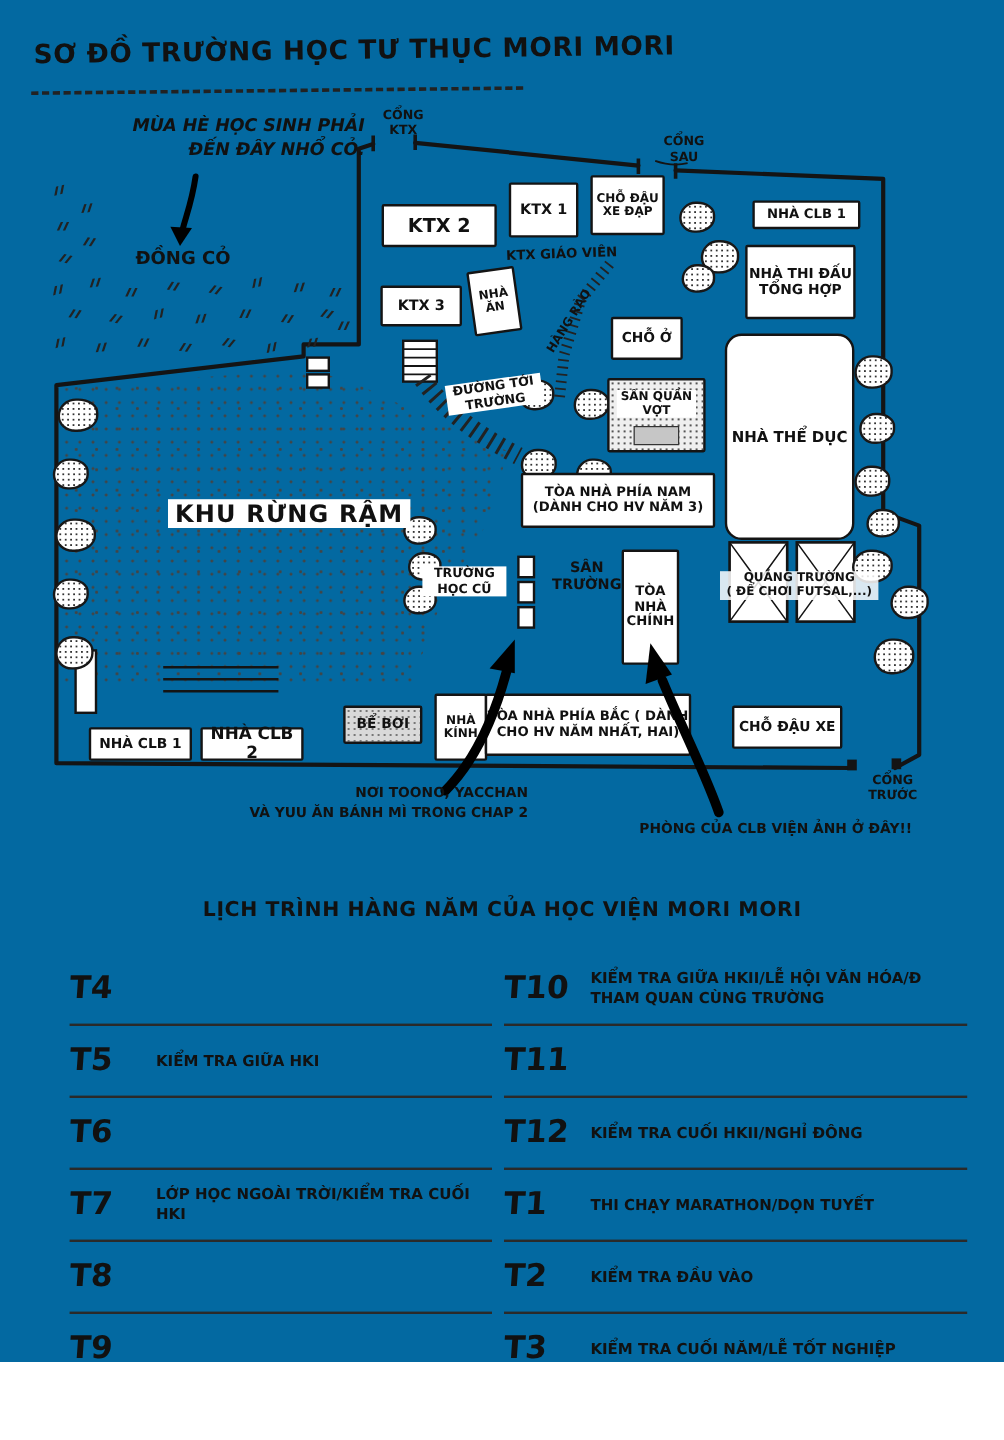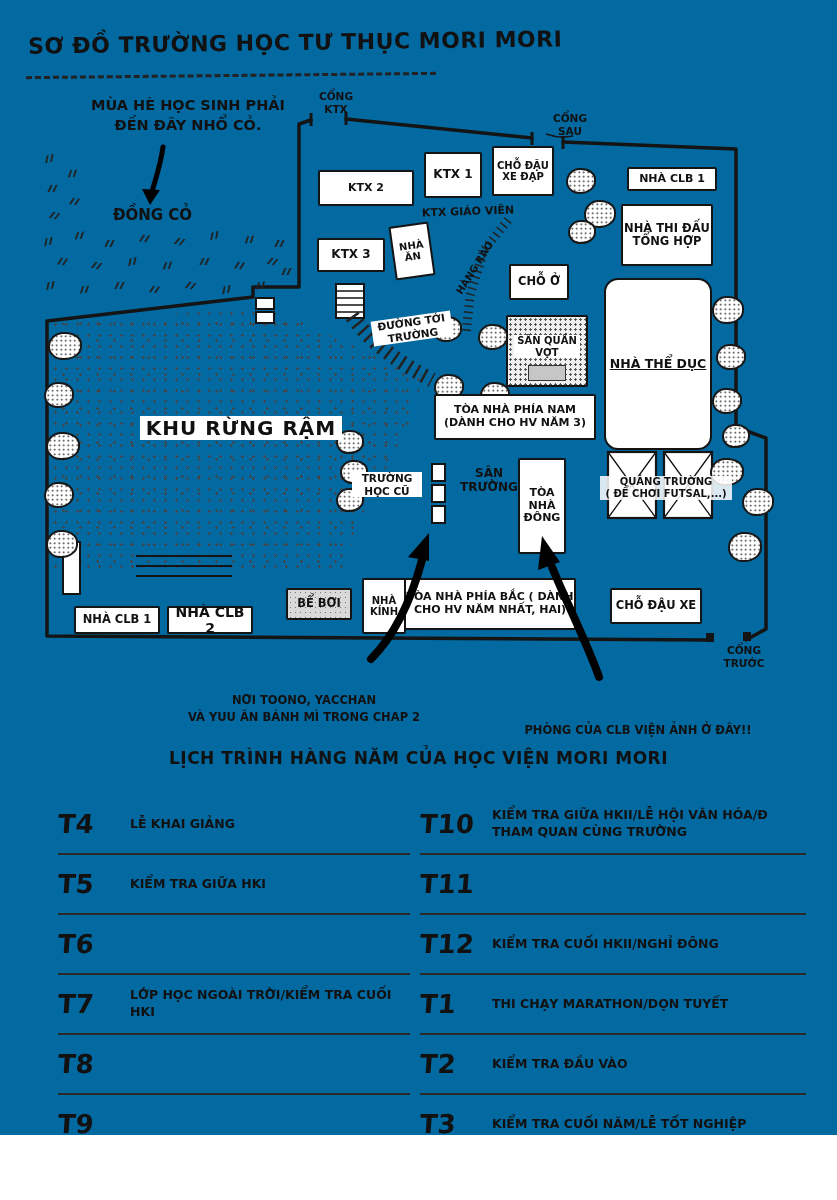"MÙA HÈ HỌC SINH PHẢI" .note { font-style: none -> italic; text-align: center -> right }
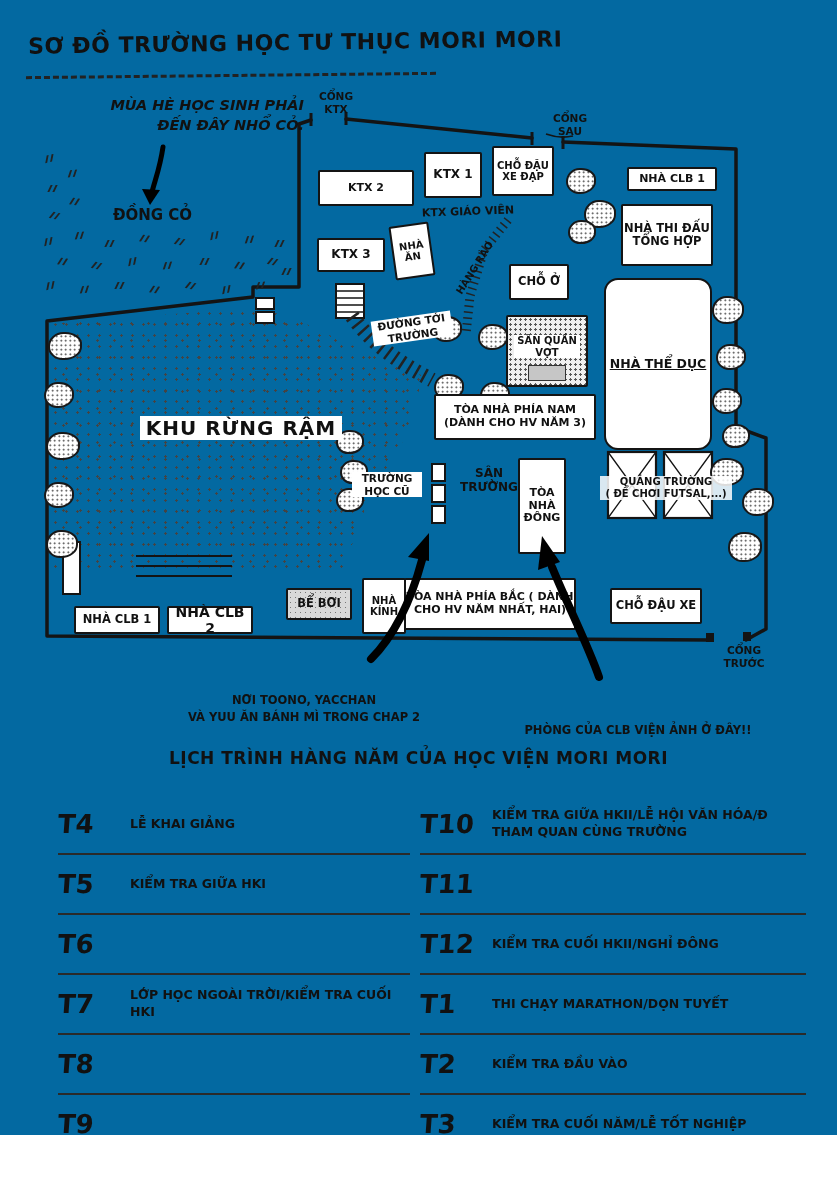"KTX 2" div.bld { font-size: 11px -> 16px }
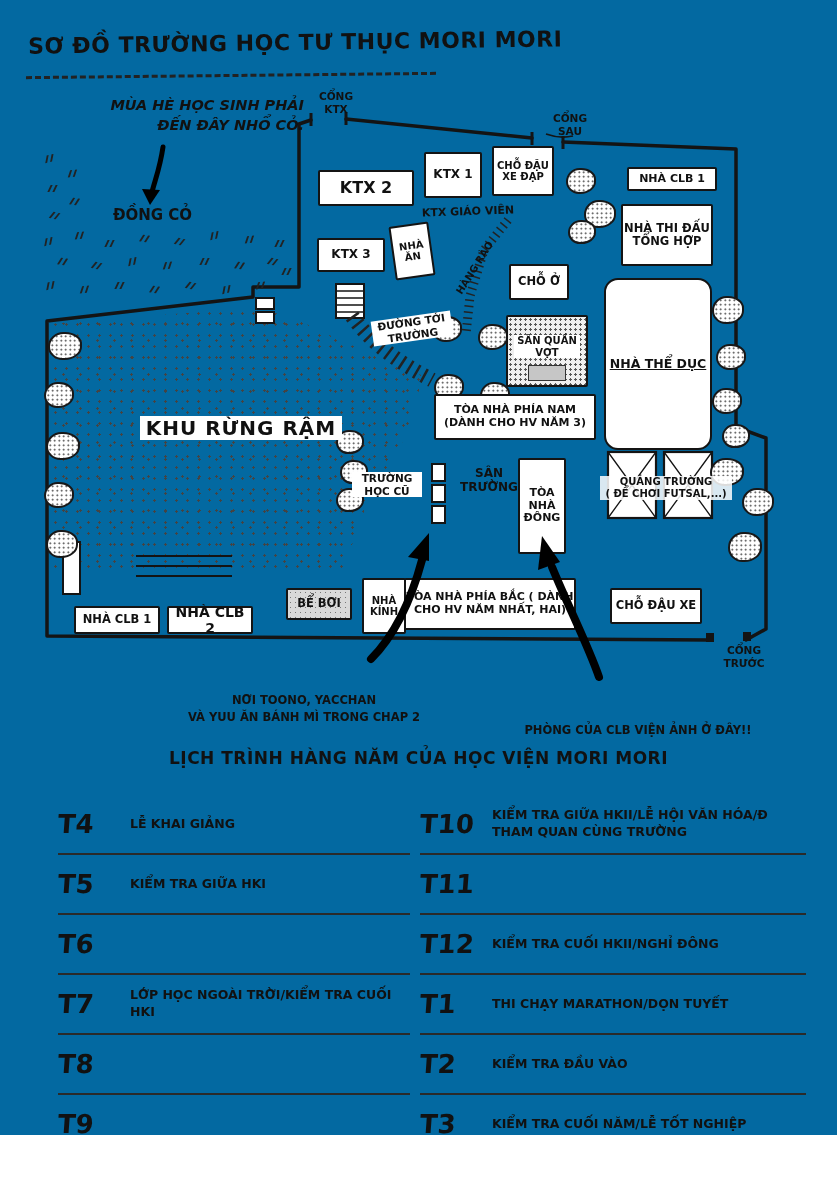"SÂN QUẦN" div.bld { padding-top: 18px -> 8px }
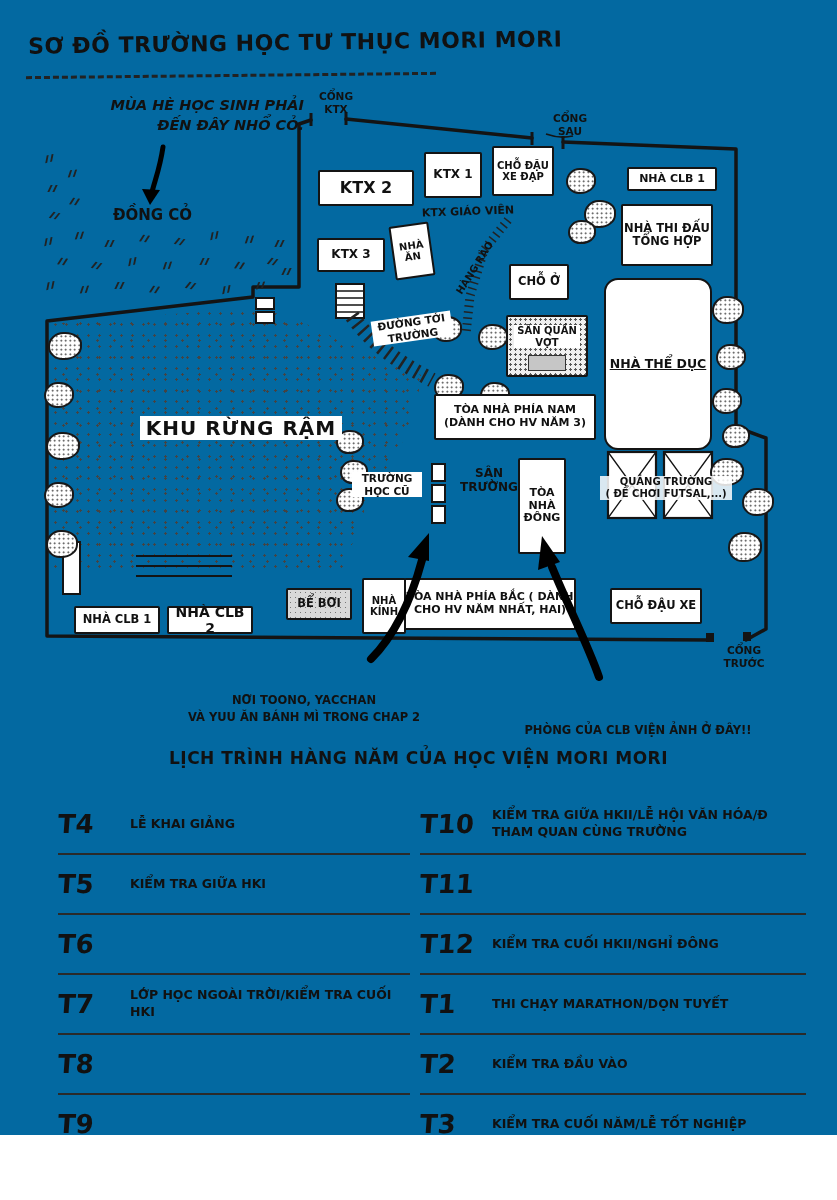"NHÀ THỂ DỤC" .gym { text-decoration: underline -> none }
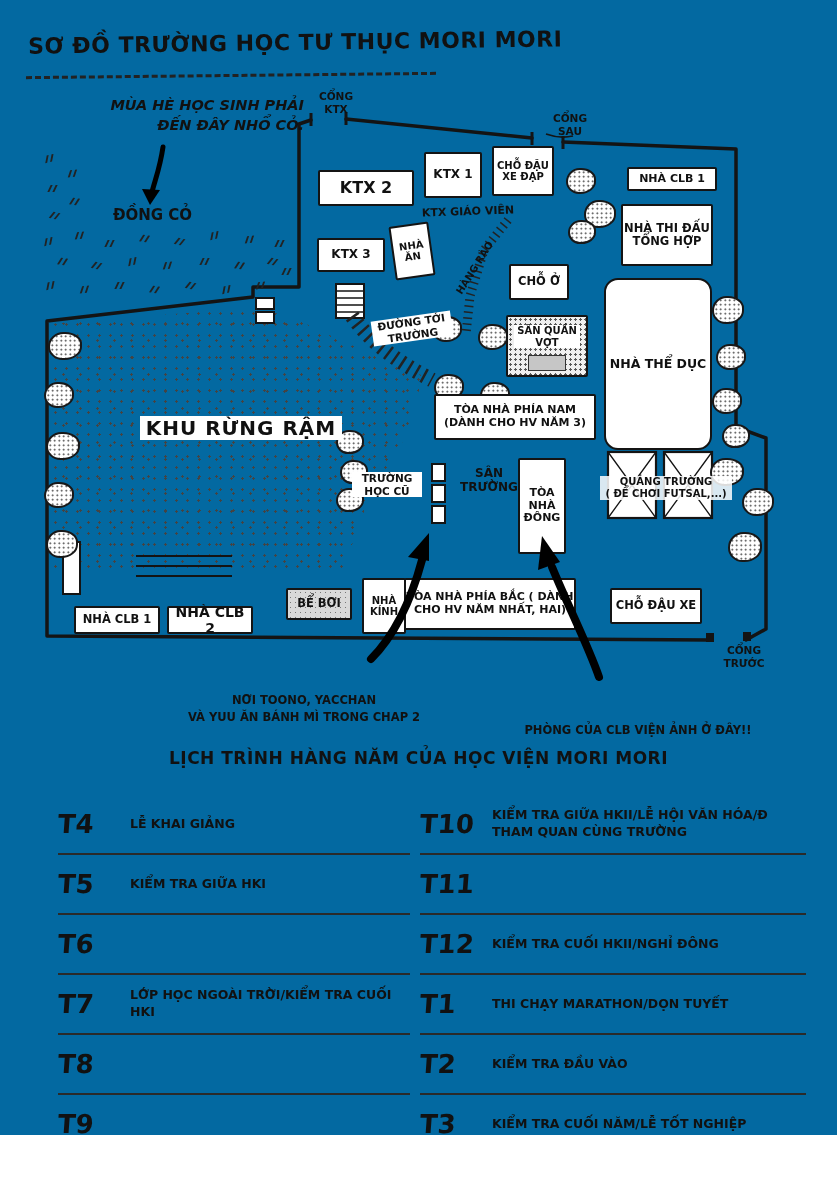"TÒA" div.bld { text: ĐÔNG -> CHÍNH }
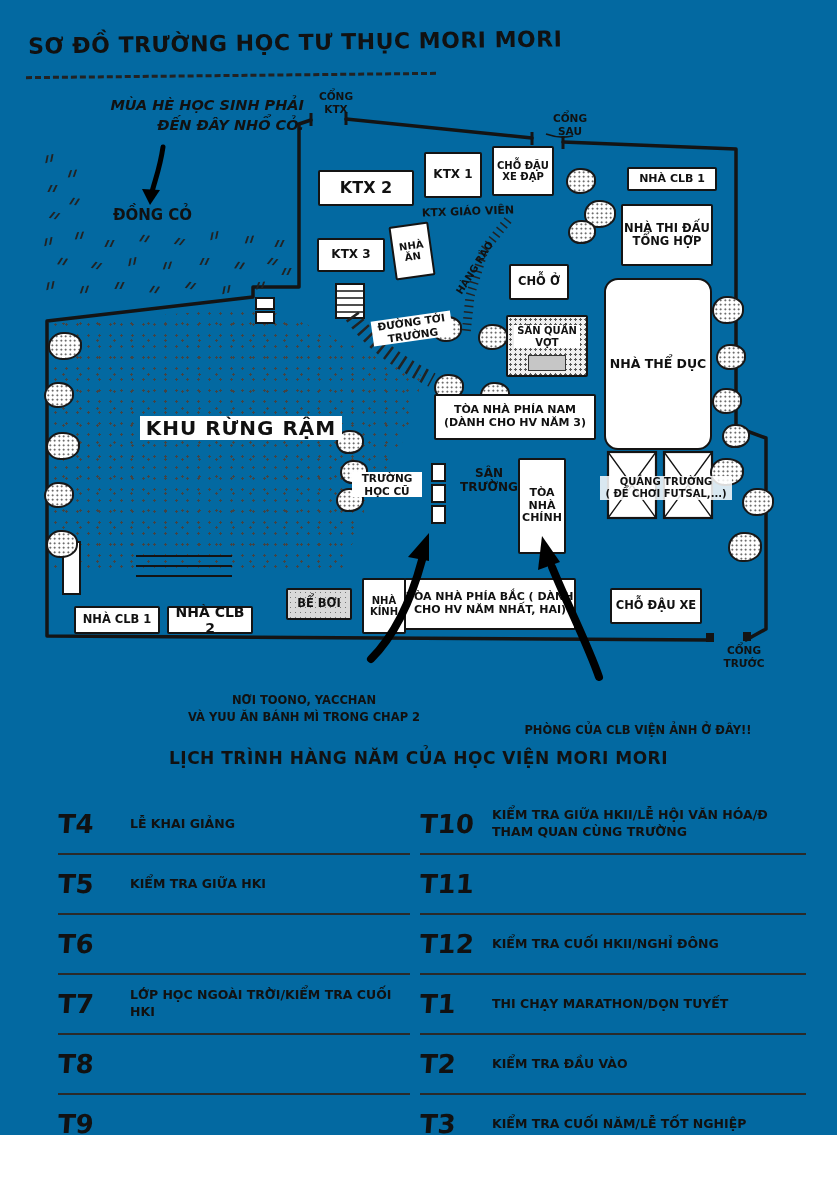"NƠI TOONO, YACCHAN" .ann { margin-top: 40px -> none; text-align: center -> right }
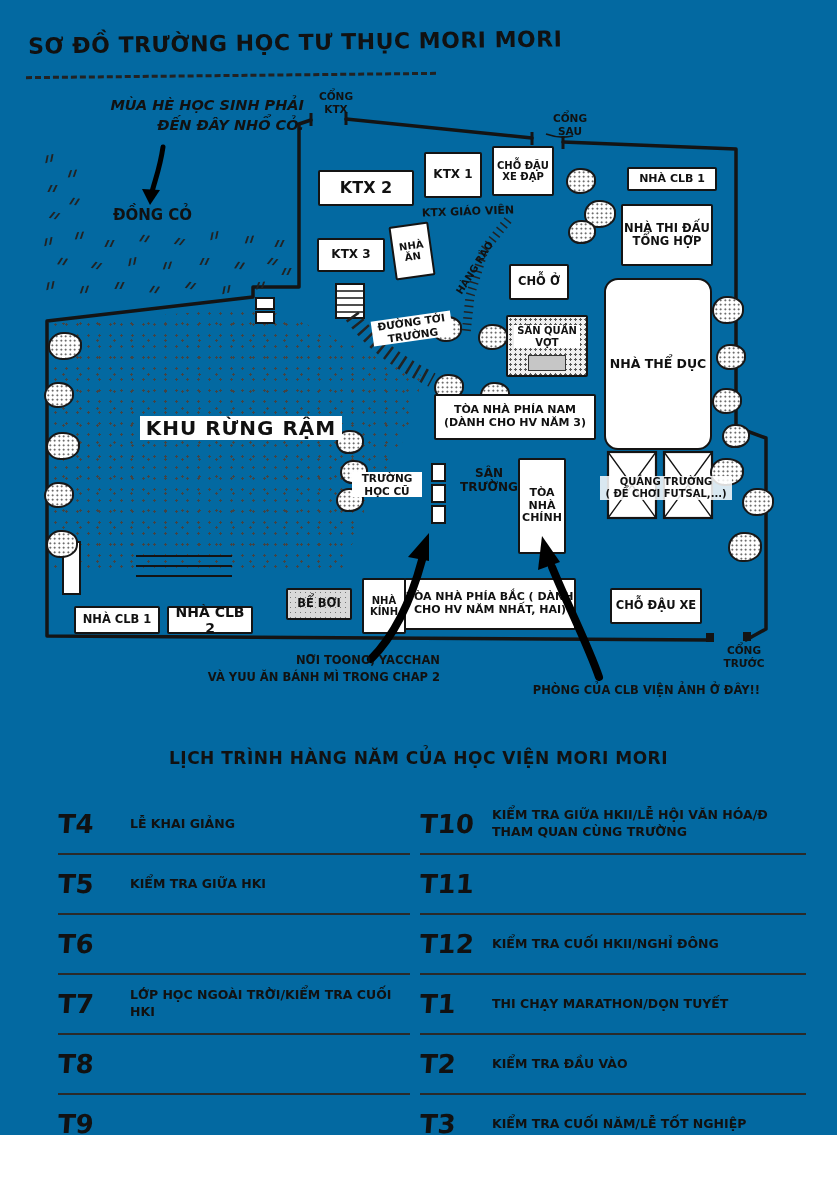"LỄ KHAI GIẢNG" div.desc { html: <div><span>LỄ KHAI GIẢNG</span></div> -> none }
